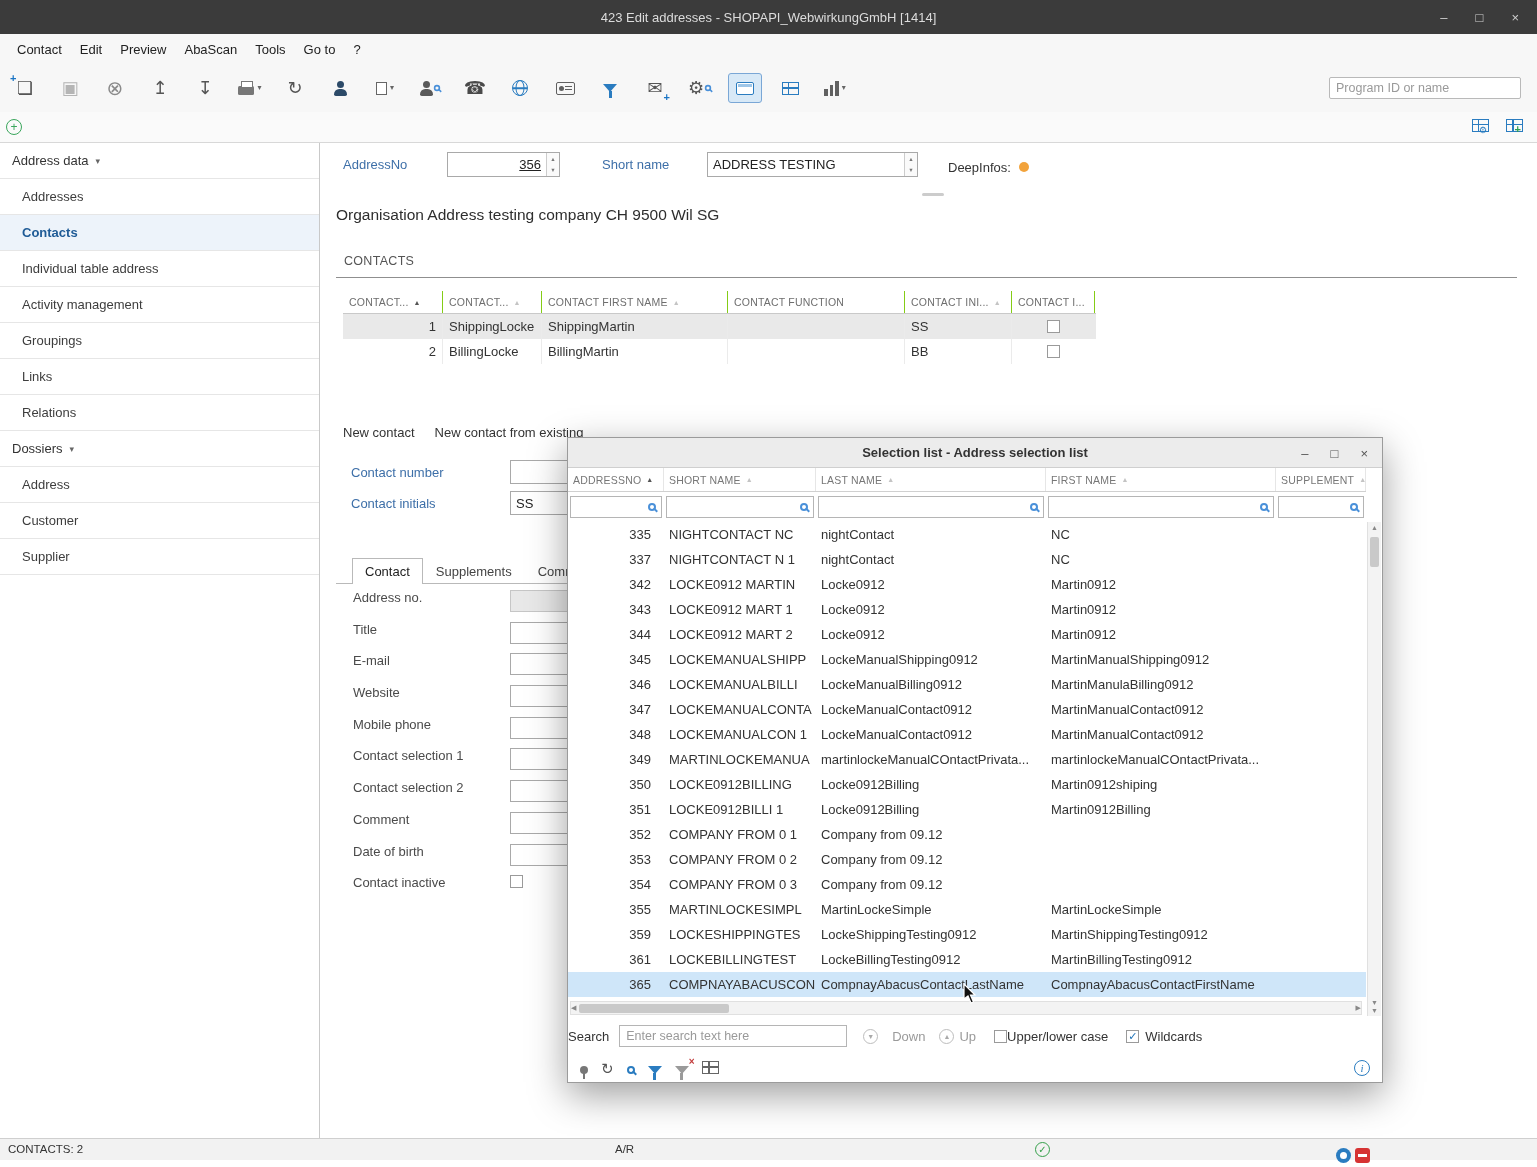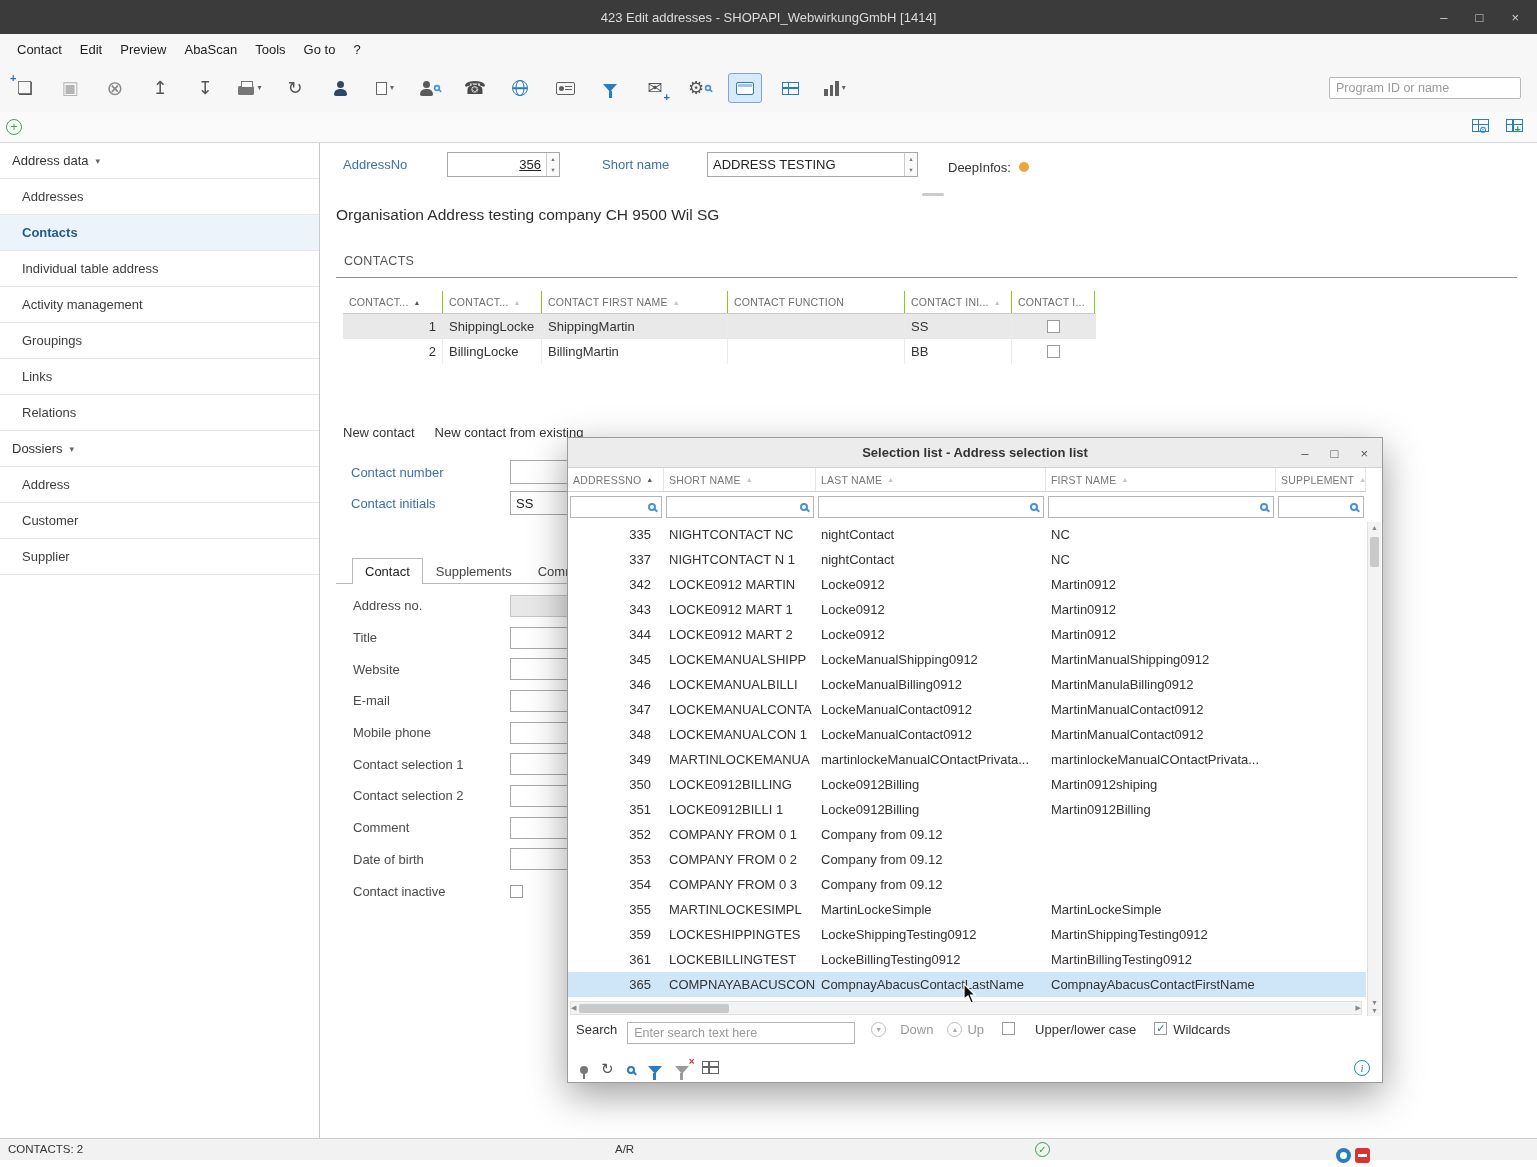"Address no." .f-row { align-items: center -> flex-start }
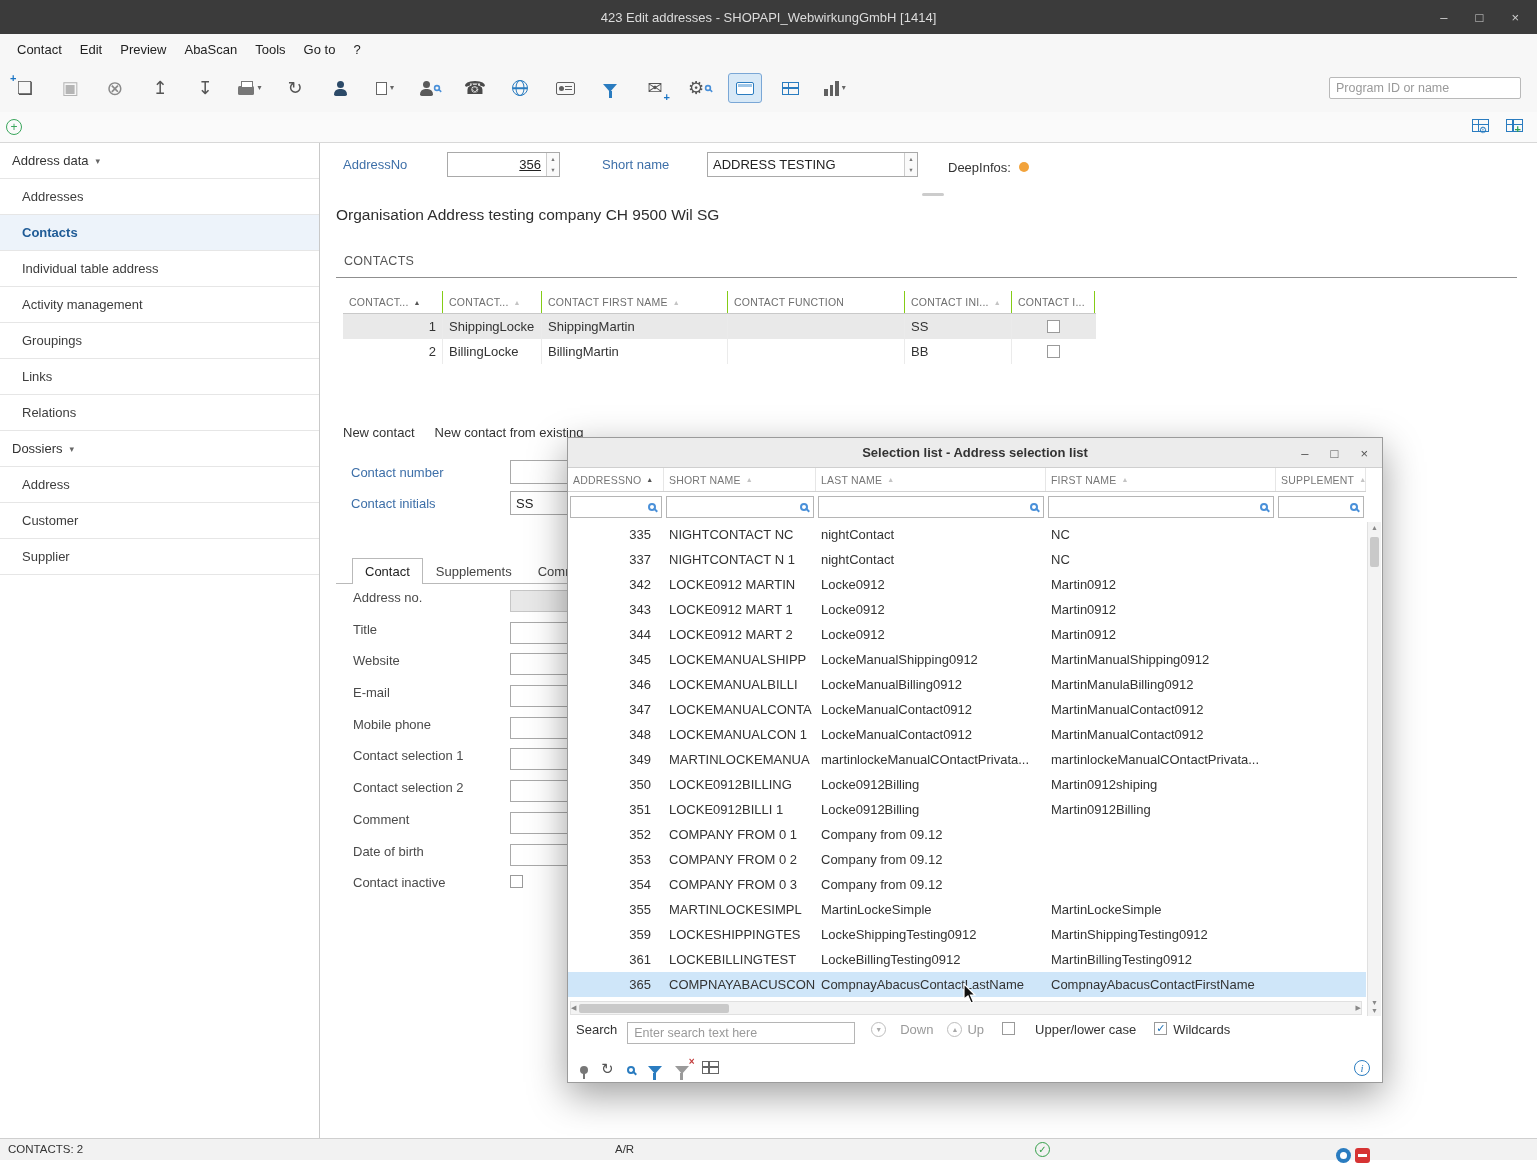"Website" div.f-row { order: before "E-mail" -> after "E-mail" }
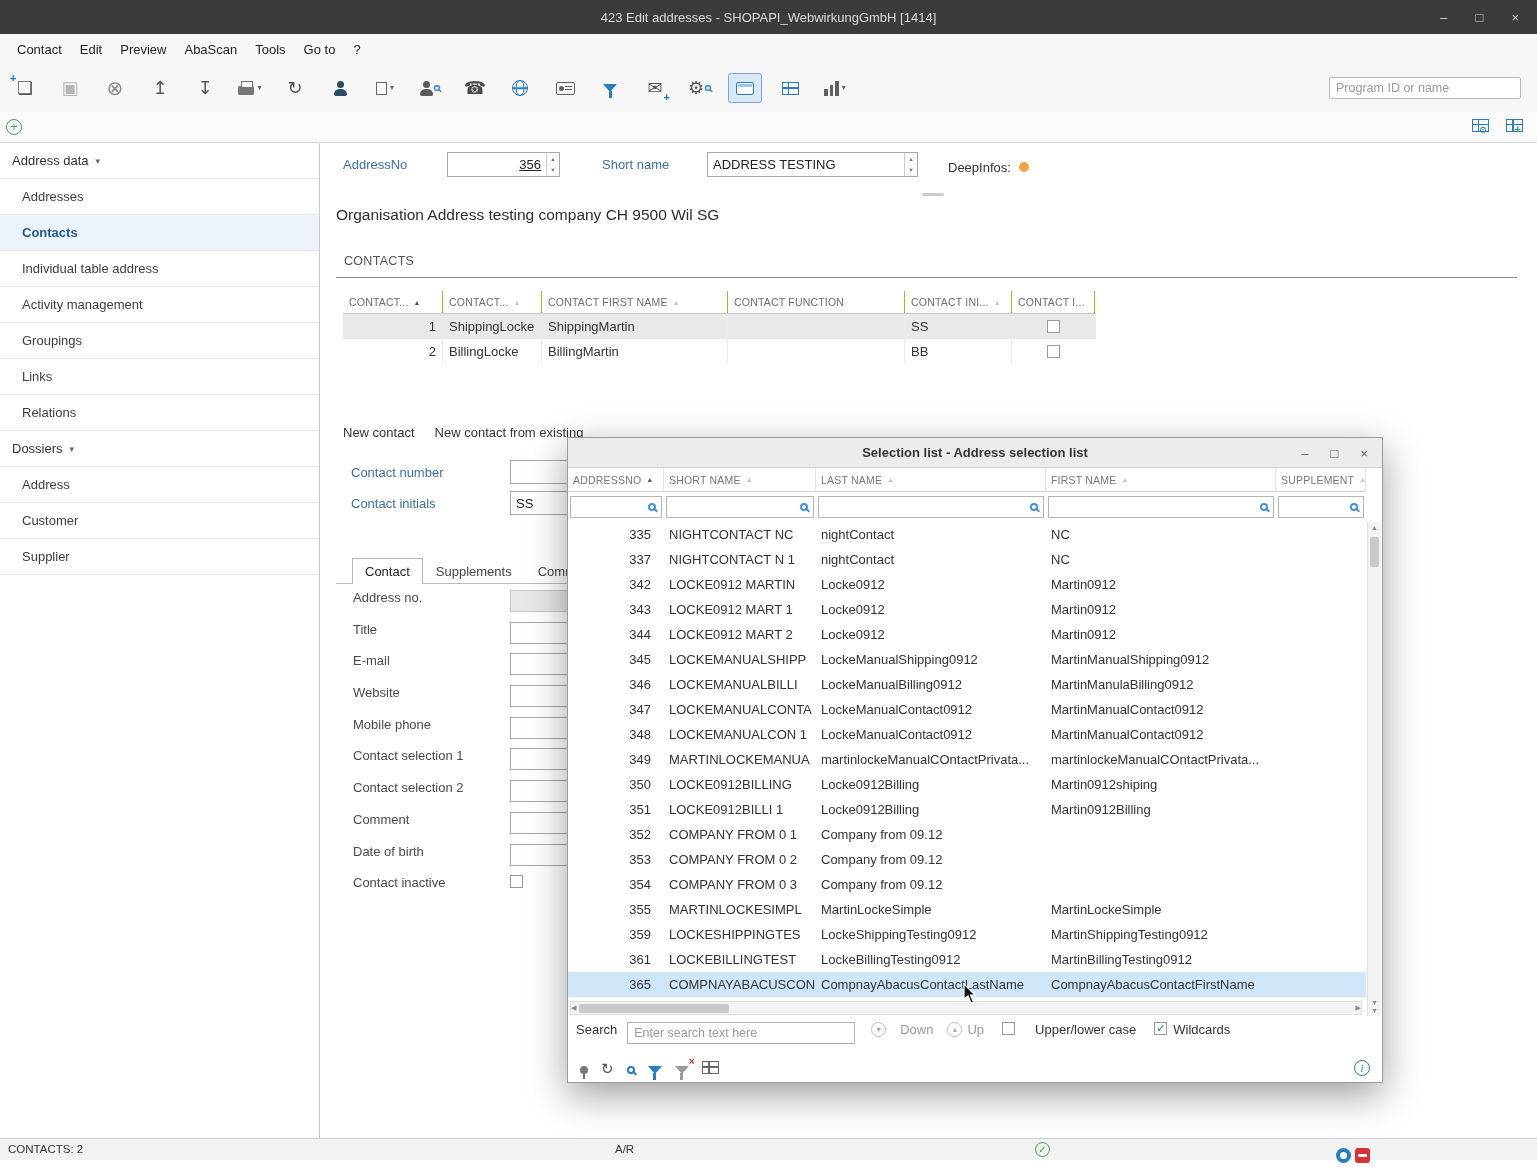"Search" .d-search { align-items: none -> center; padding-left: 8px -> none }
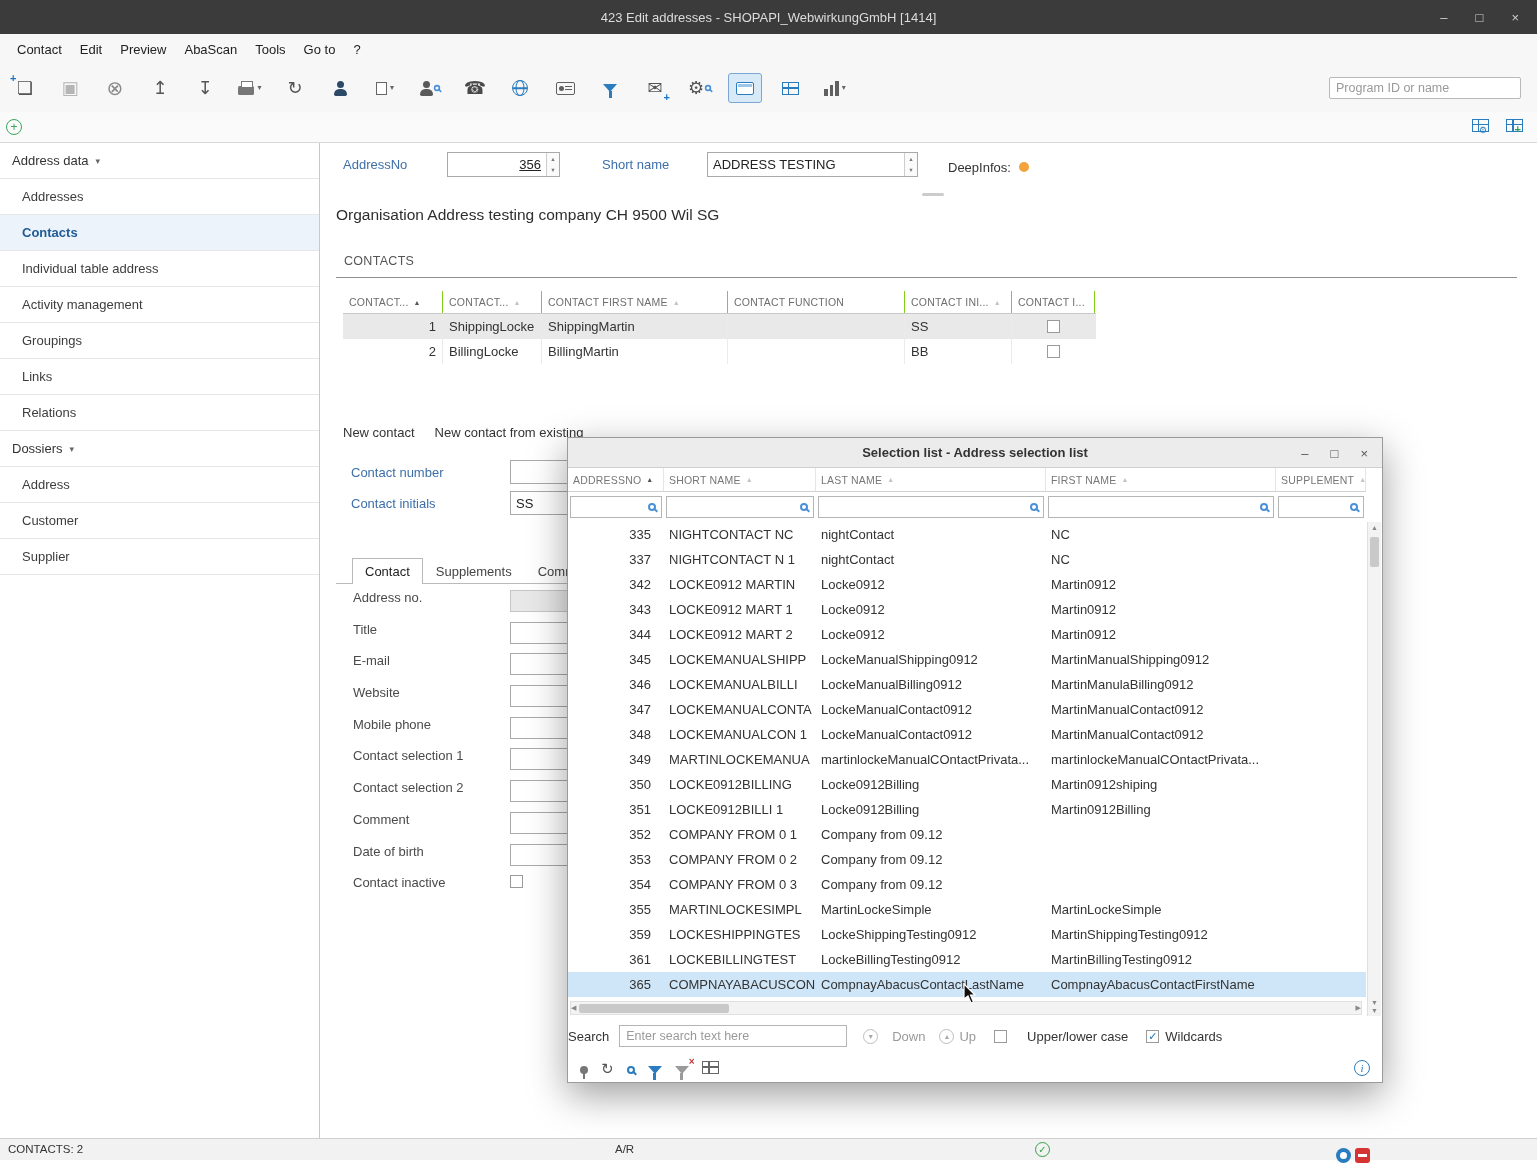"Upper/lower case" span { margin-left: 20px -> 0 }
